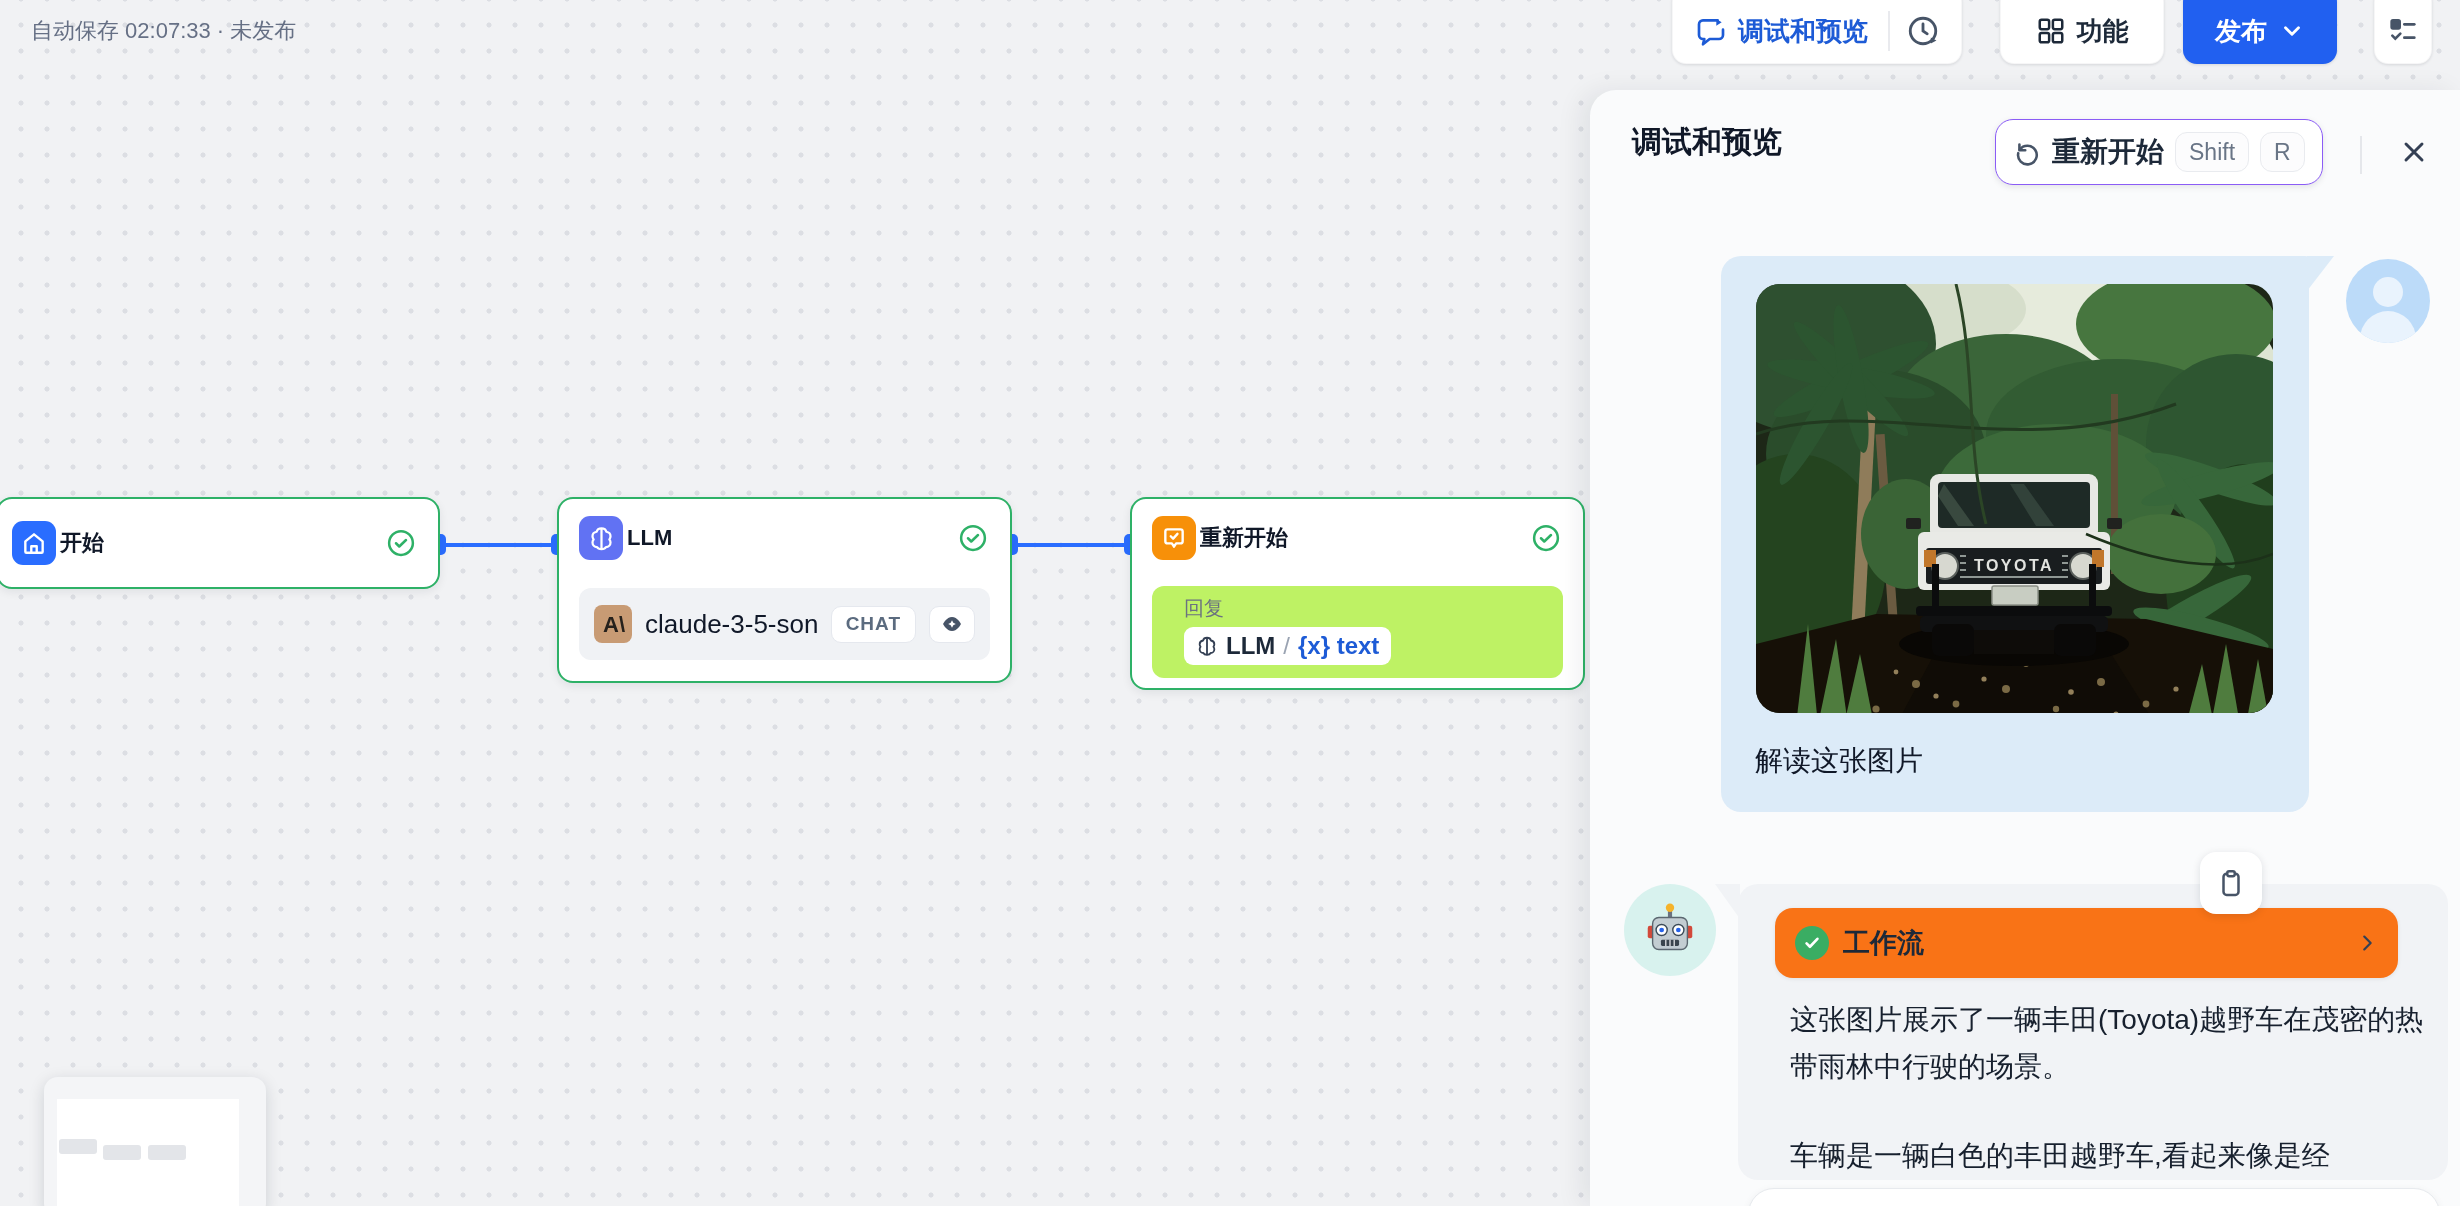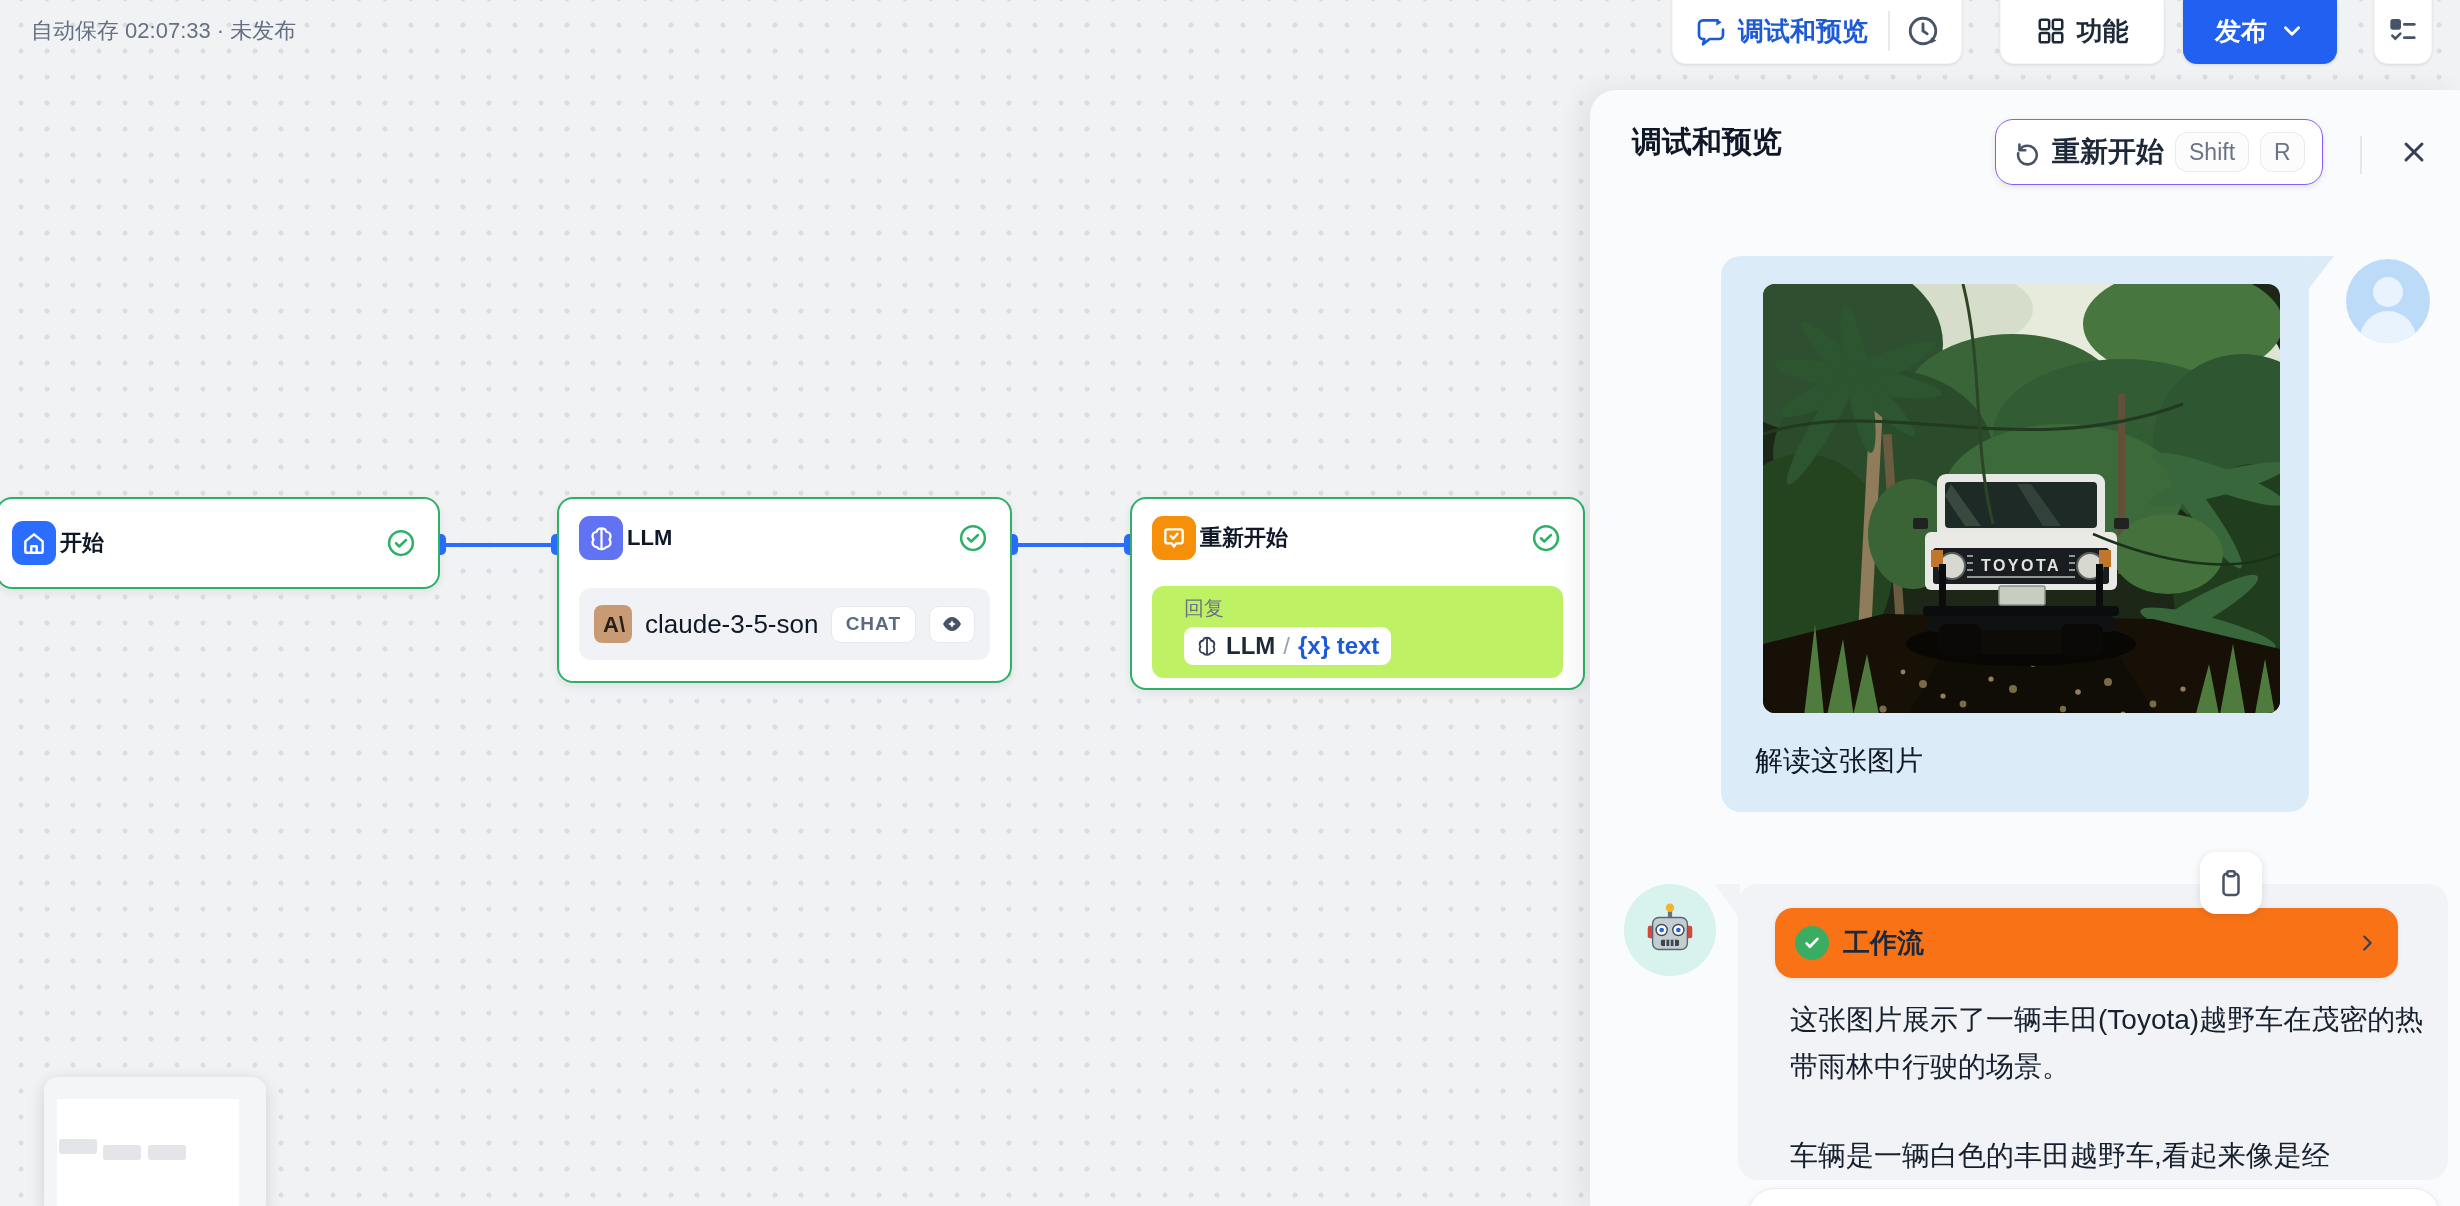"TOYOTA" .chat-photo { border-radius: 12px -> 24px; left: 42px -> 35px }
